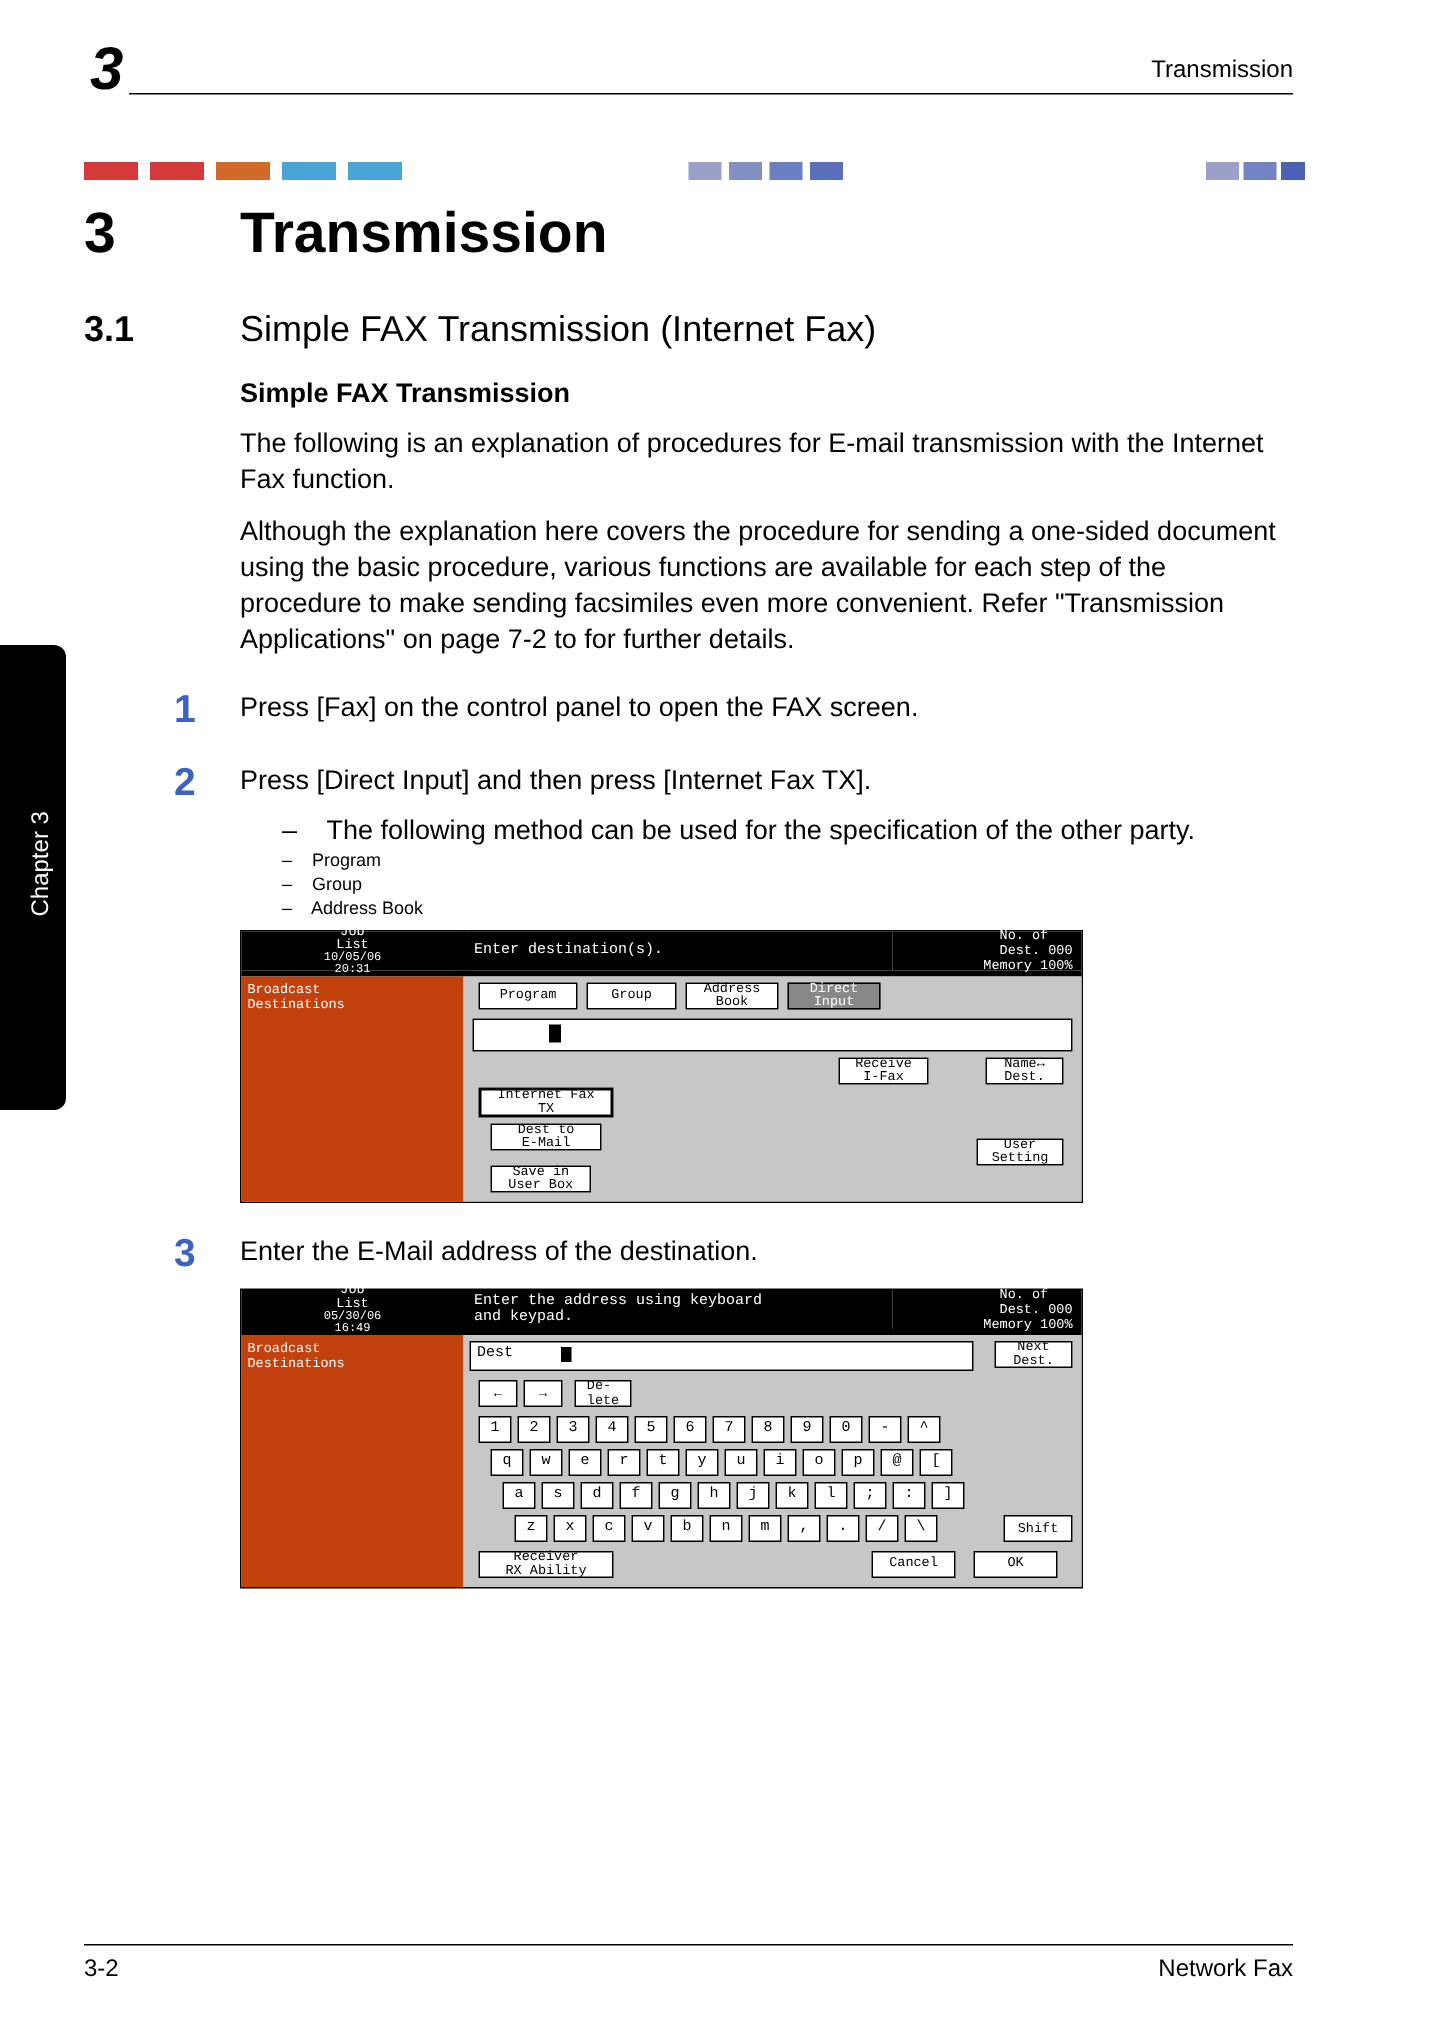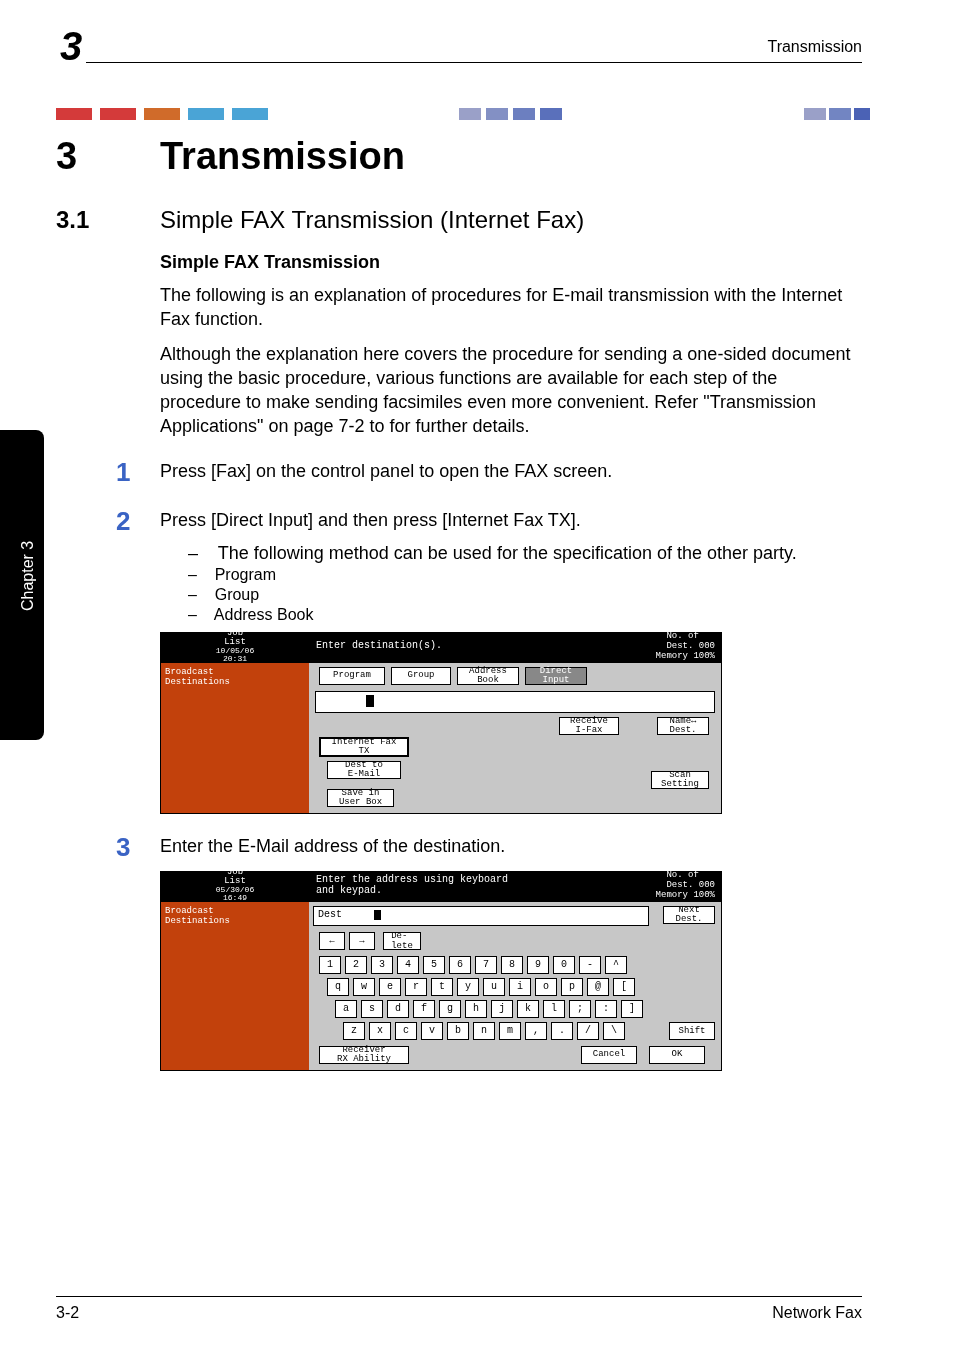"– Program" .sub2 { font-size: 16px -> 12px }
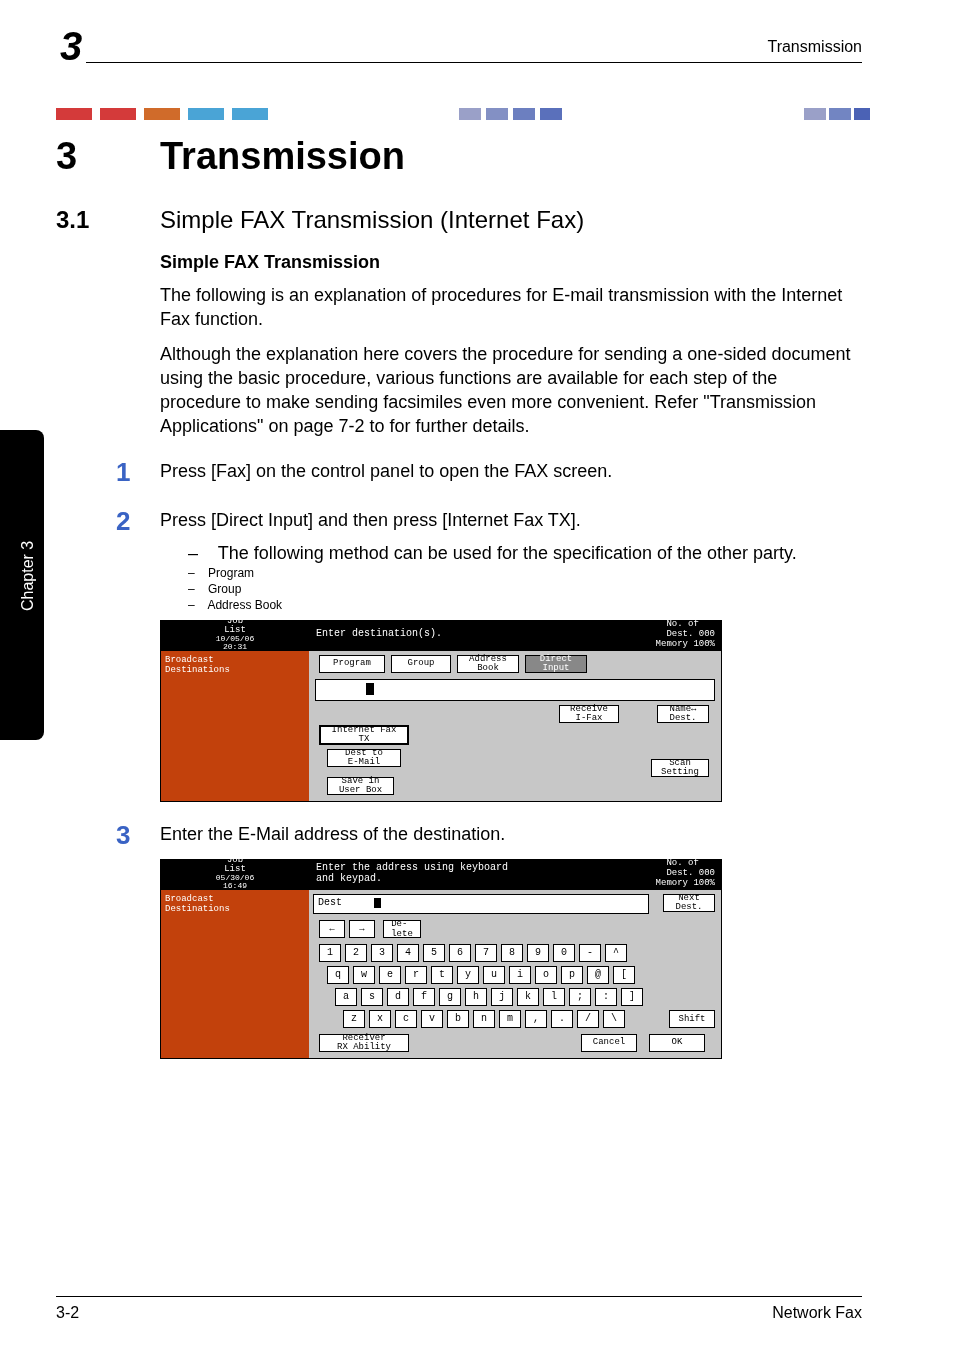"Scan" div.lcd-btn { text: Scan -> User }
